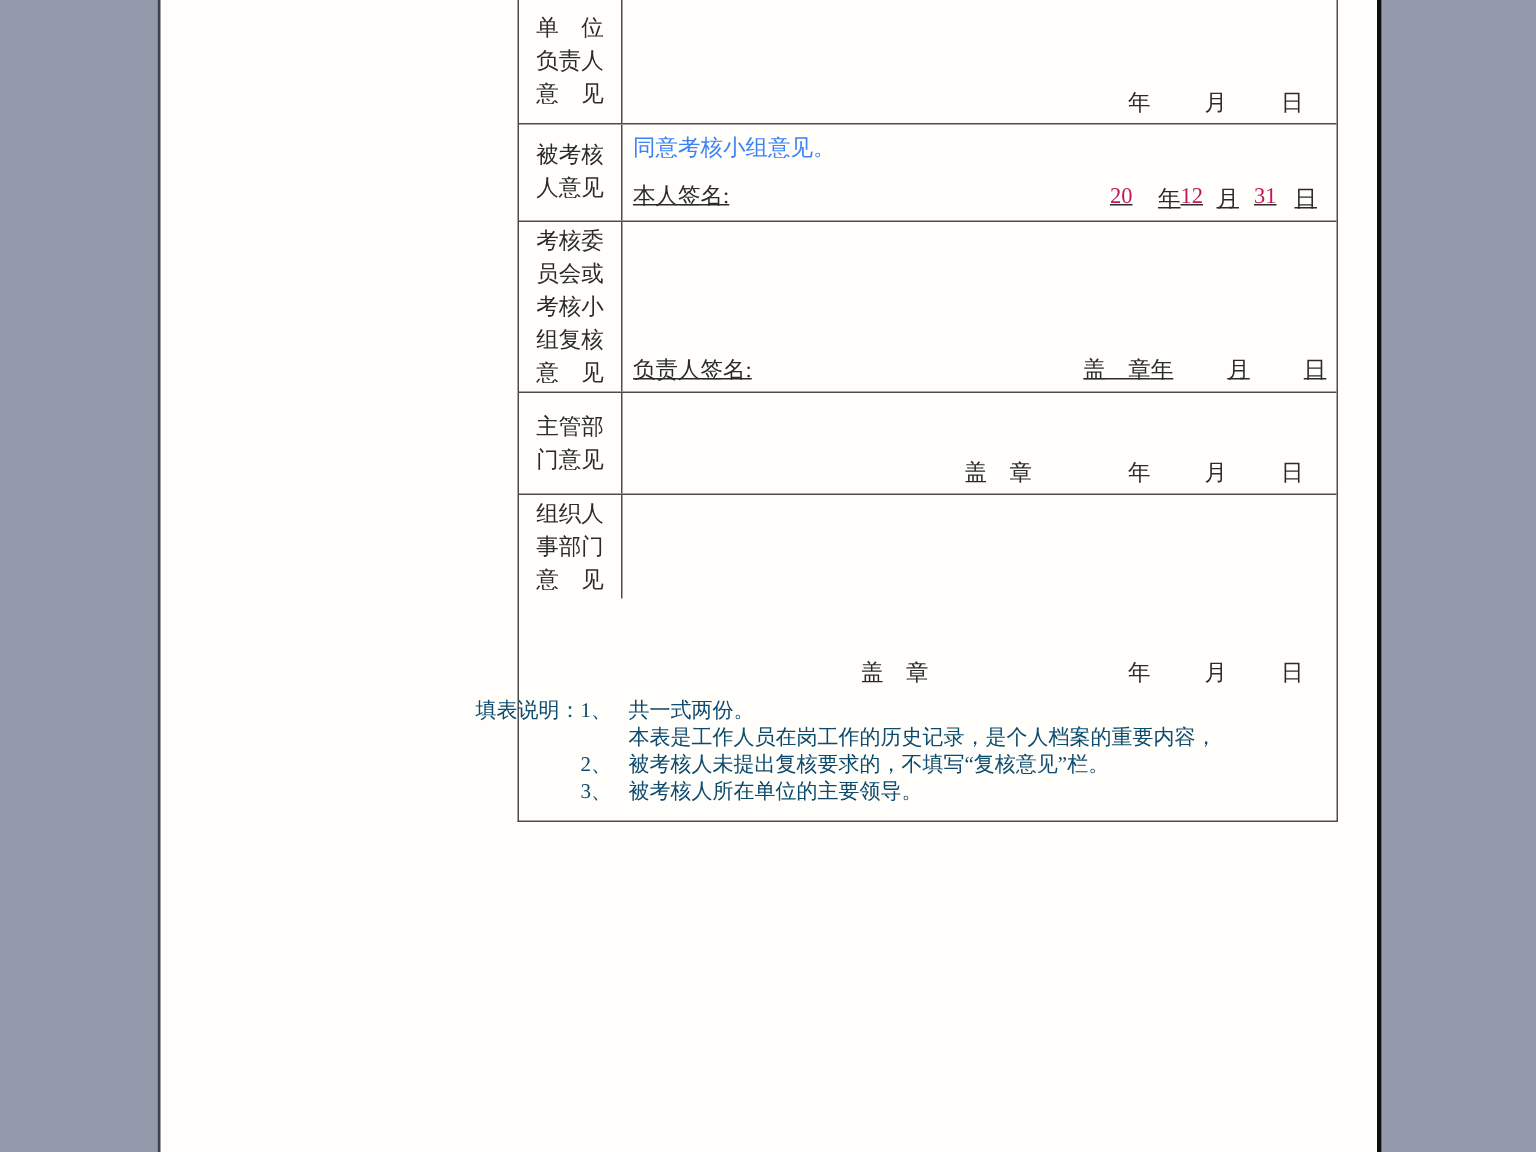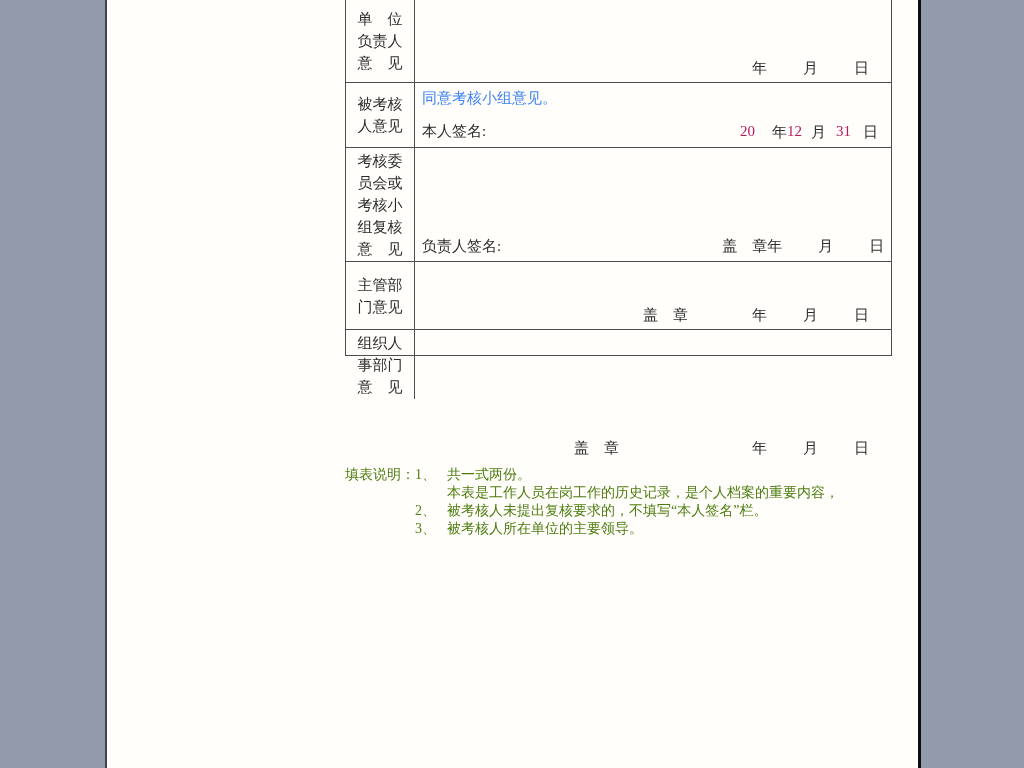"单 位" .form-table { height: 356px -> 548px }
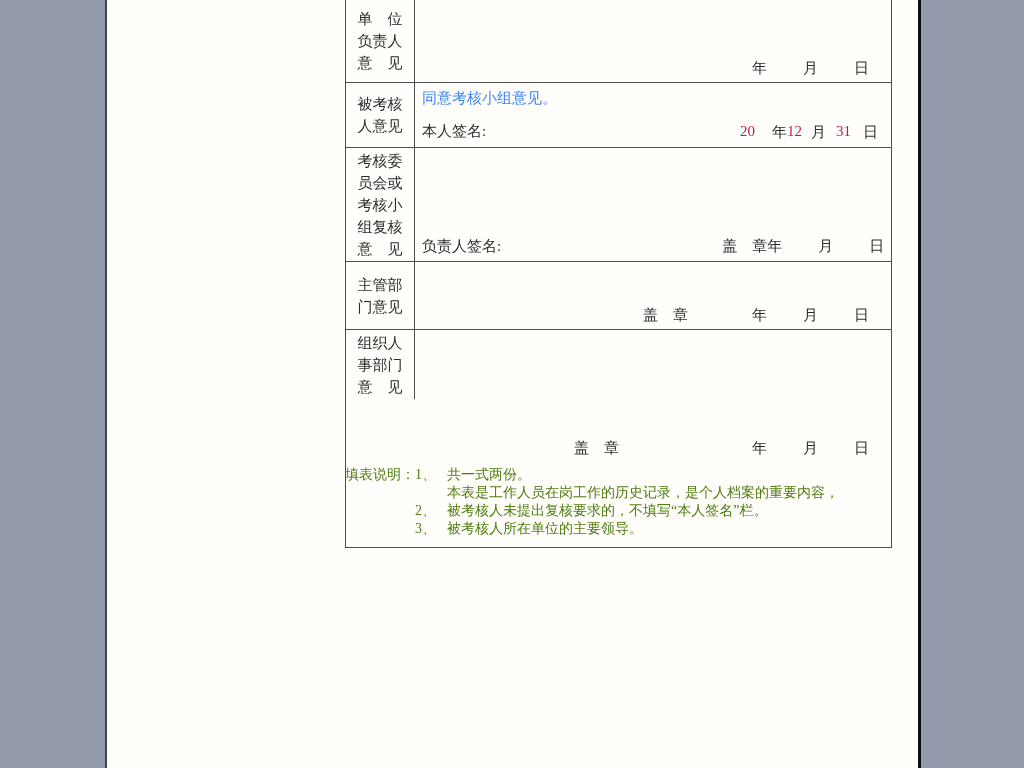"本人签名:" .sigline { text-decoration: none -> underline }
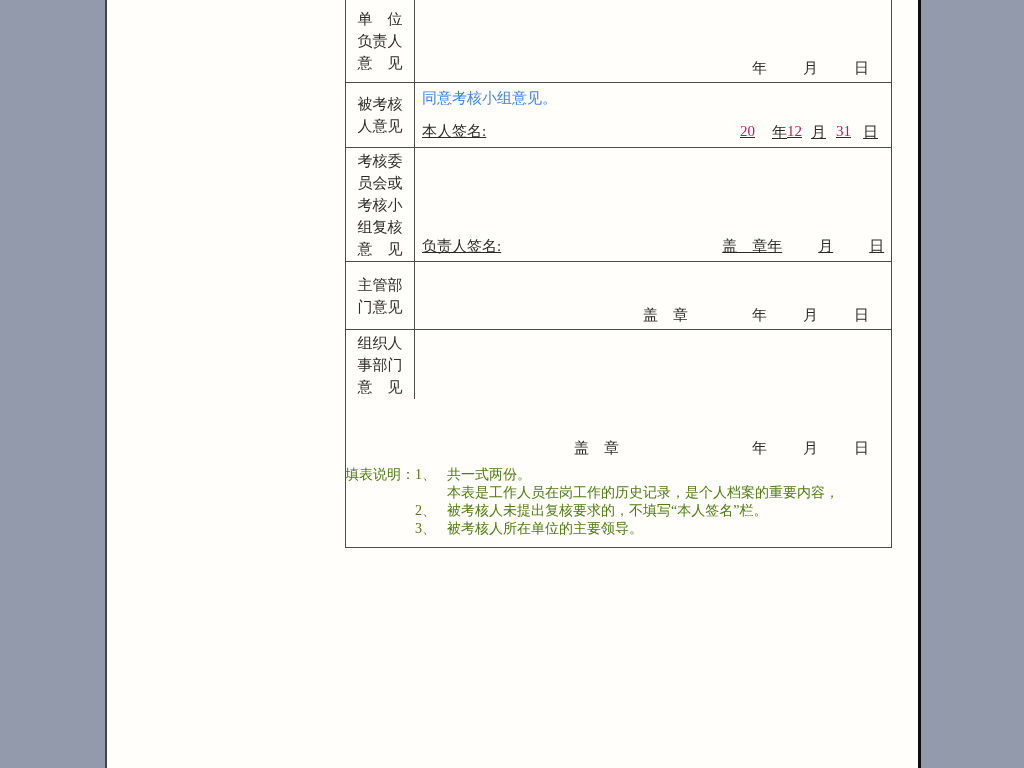"填表说明：" .notes { color: #4d7c0f -> #0c4a6e; margin-left: 28px -> none }
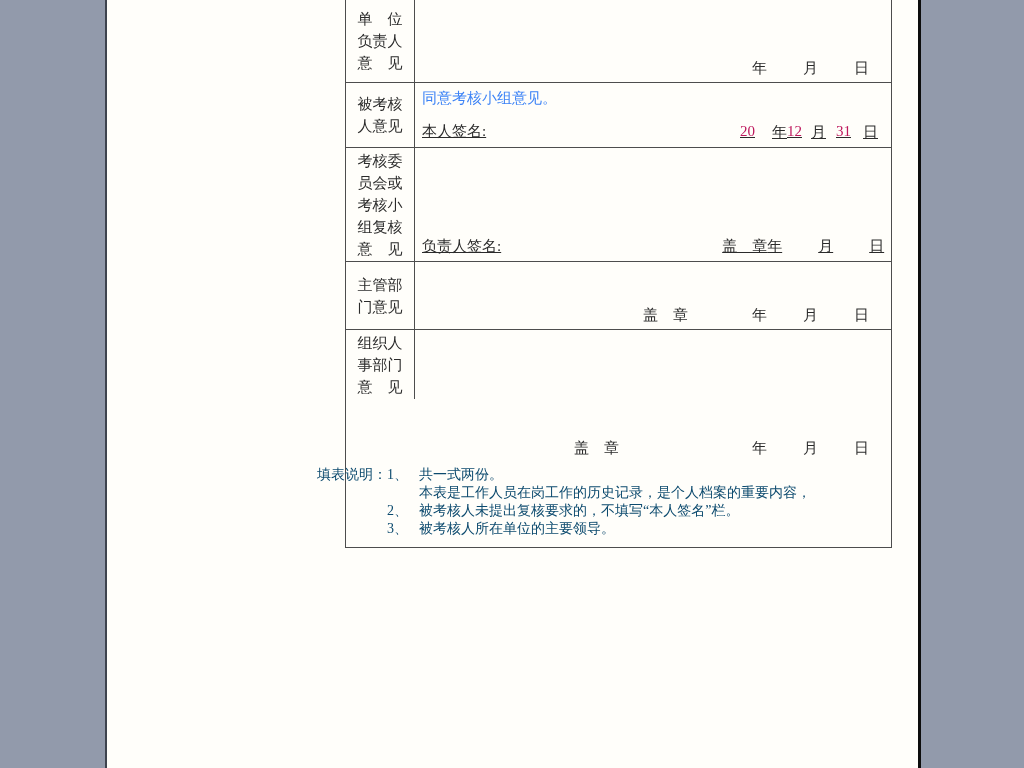"被考核人未提出复核要求的，不填写“本人签名”栏。" div { text: 本人签名 -> 复核意见 }
